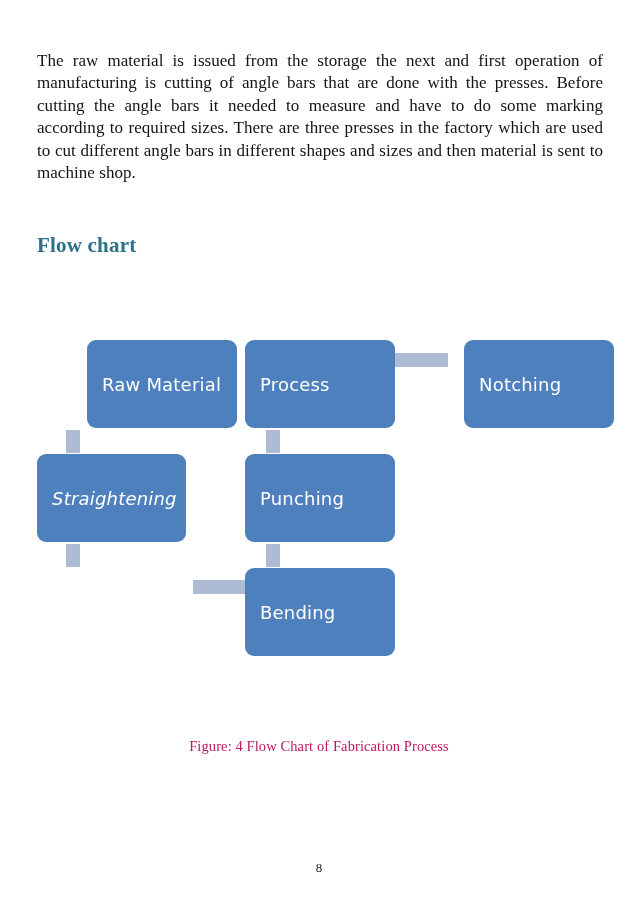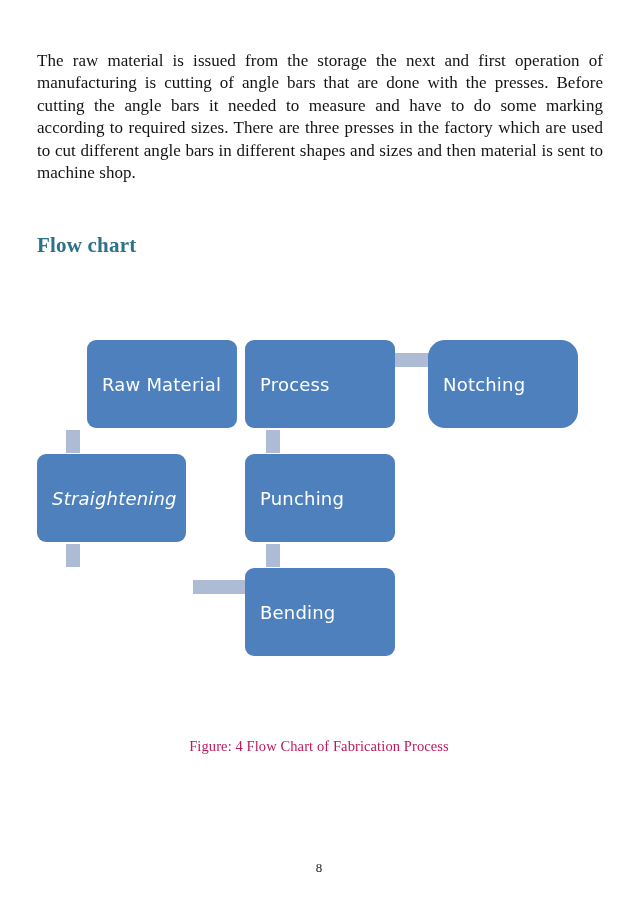"Notching" div.node { border-radius: 17px -> none; left: 428px -> 464px }
